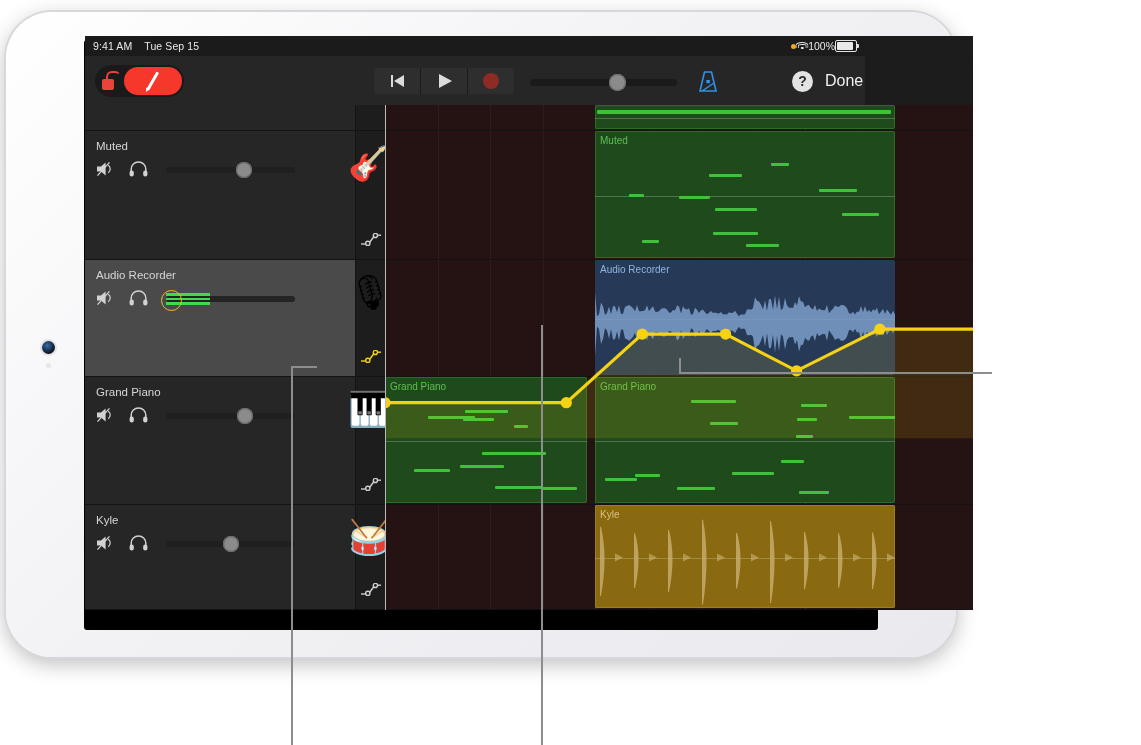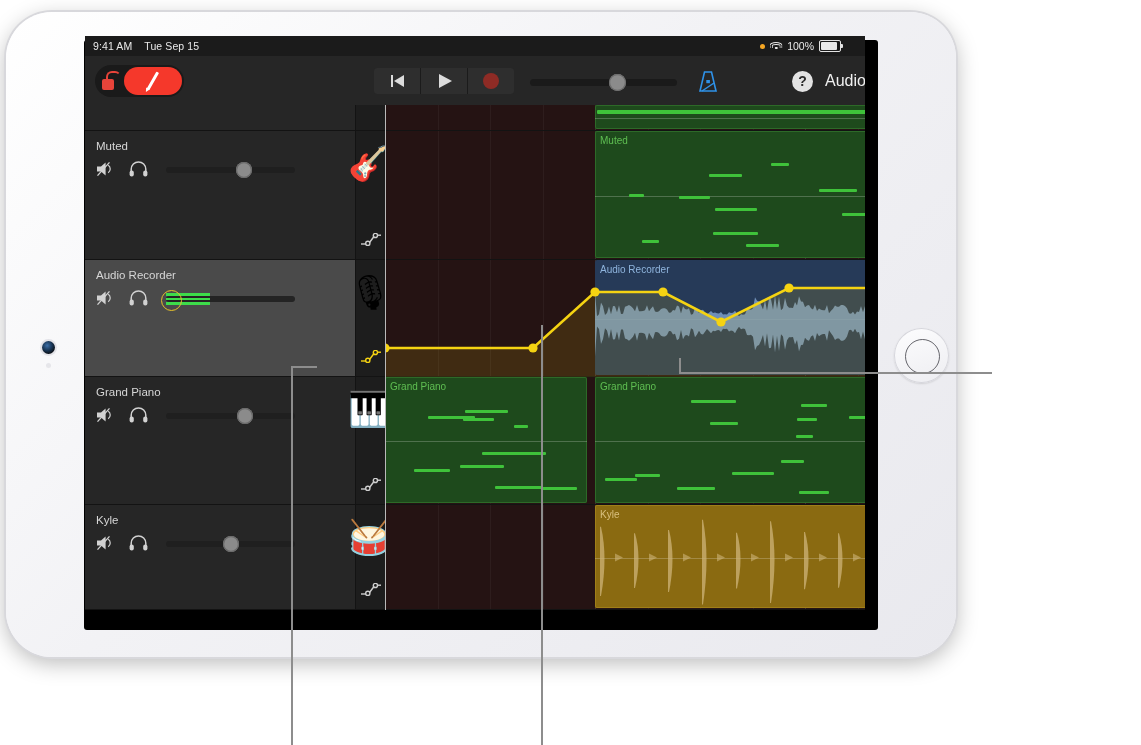"9:41 AM Tue Sep 15" #screen { width: 780px -> 888px }
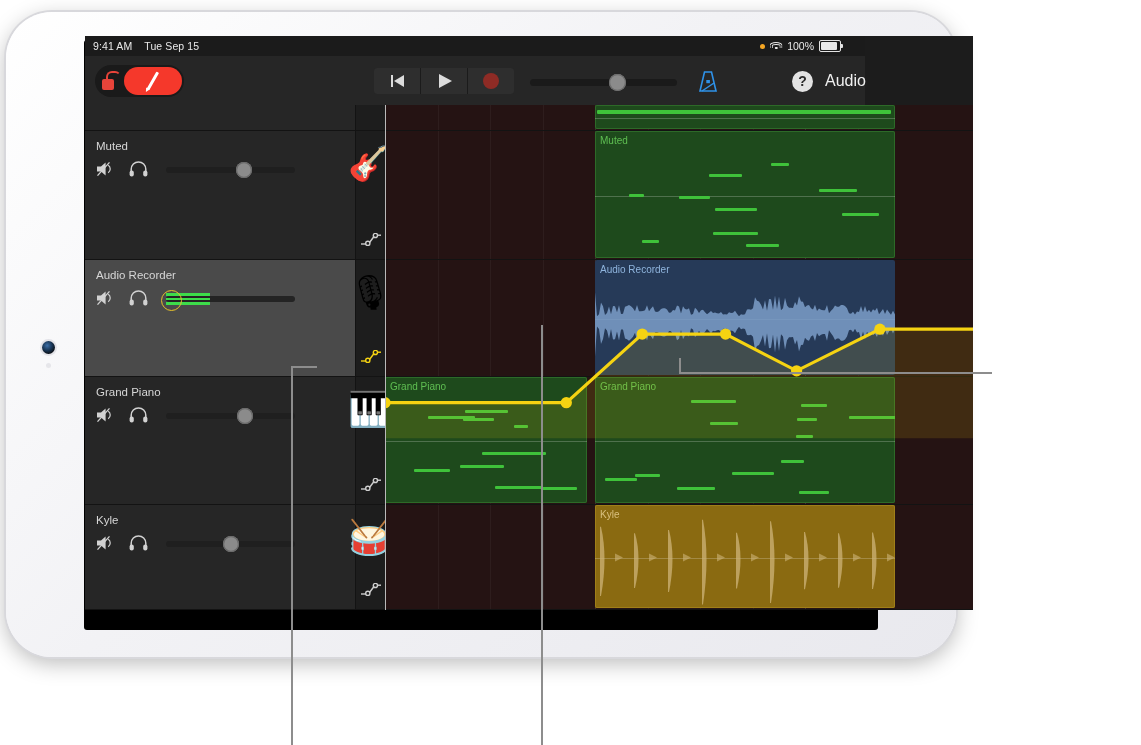"100%" #sb-right { gap: 5px -> none; right: 24px -> 8px }
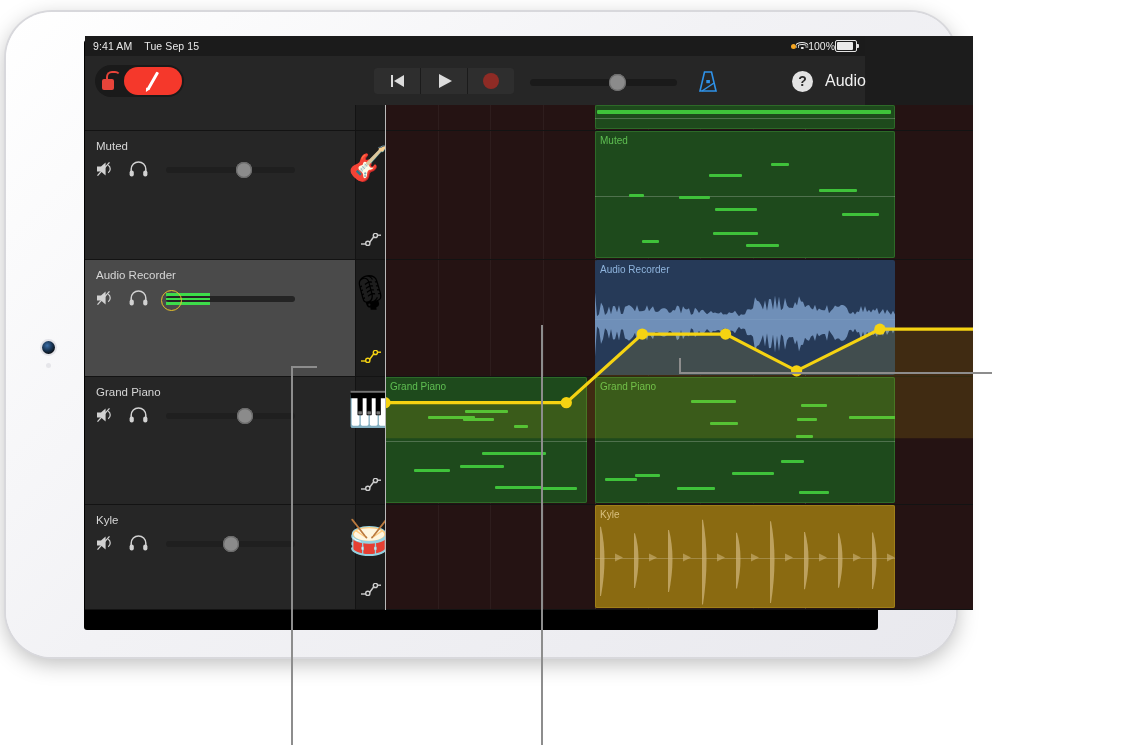"Audio" div { text: Audio -> Done }
